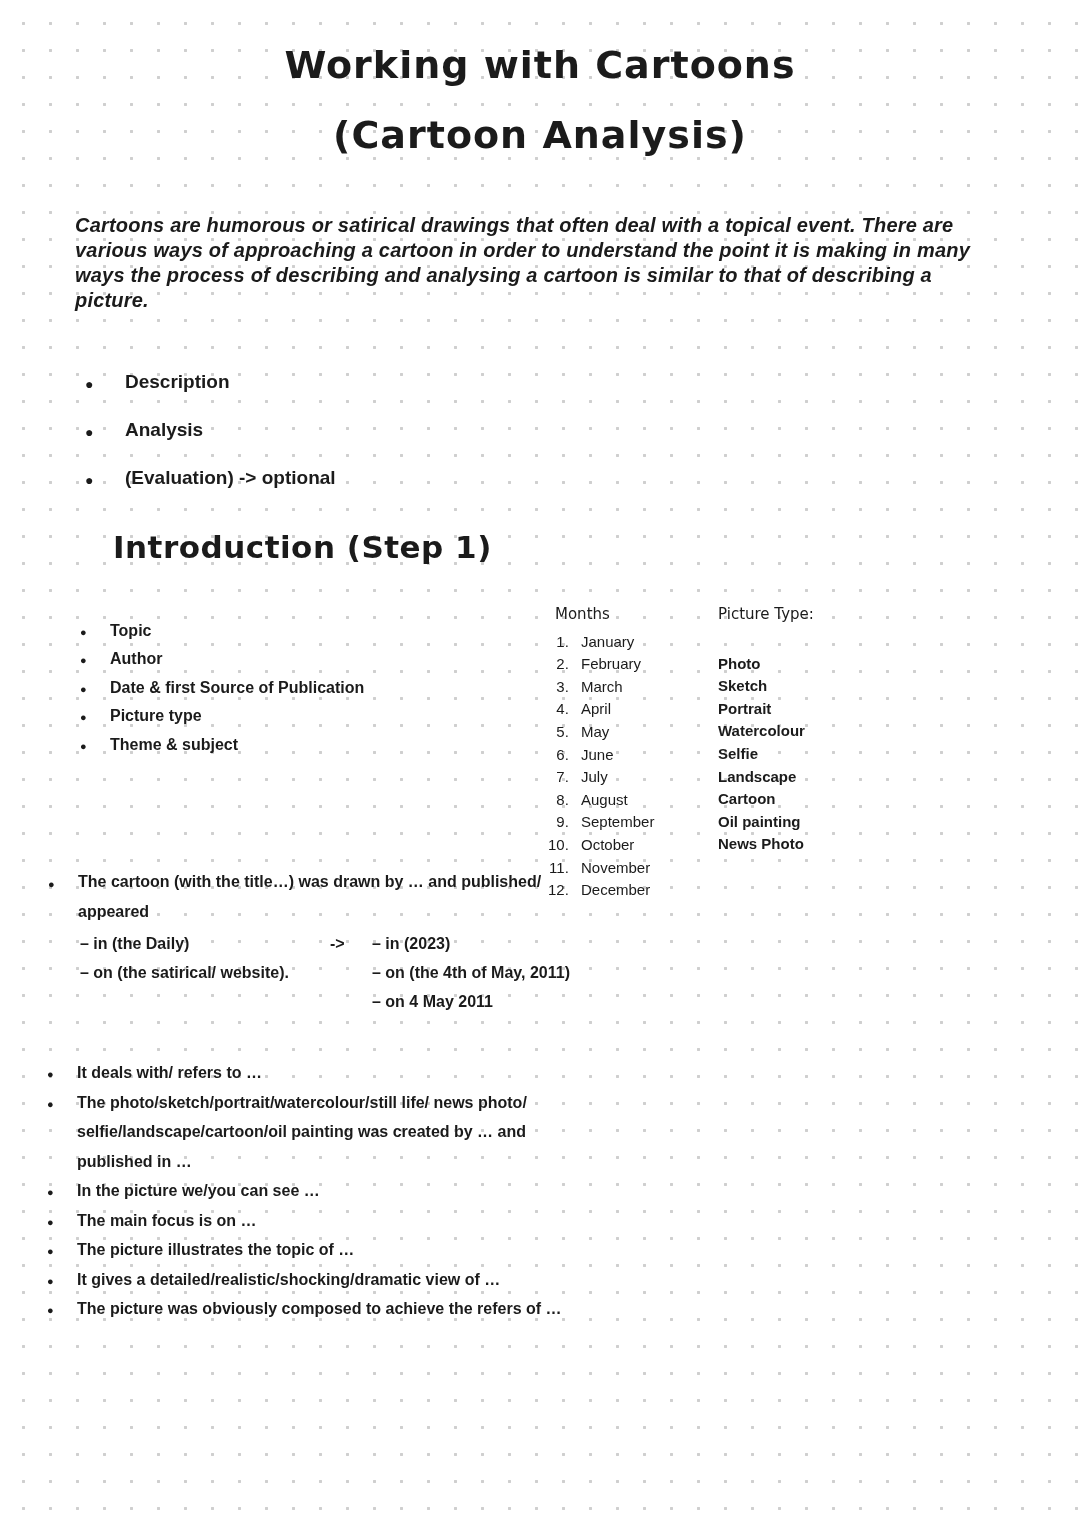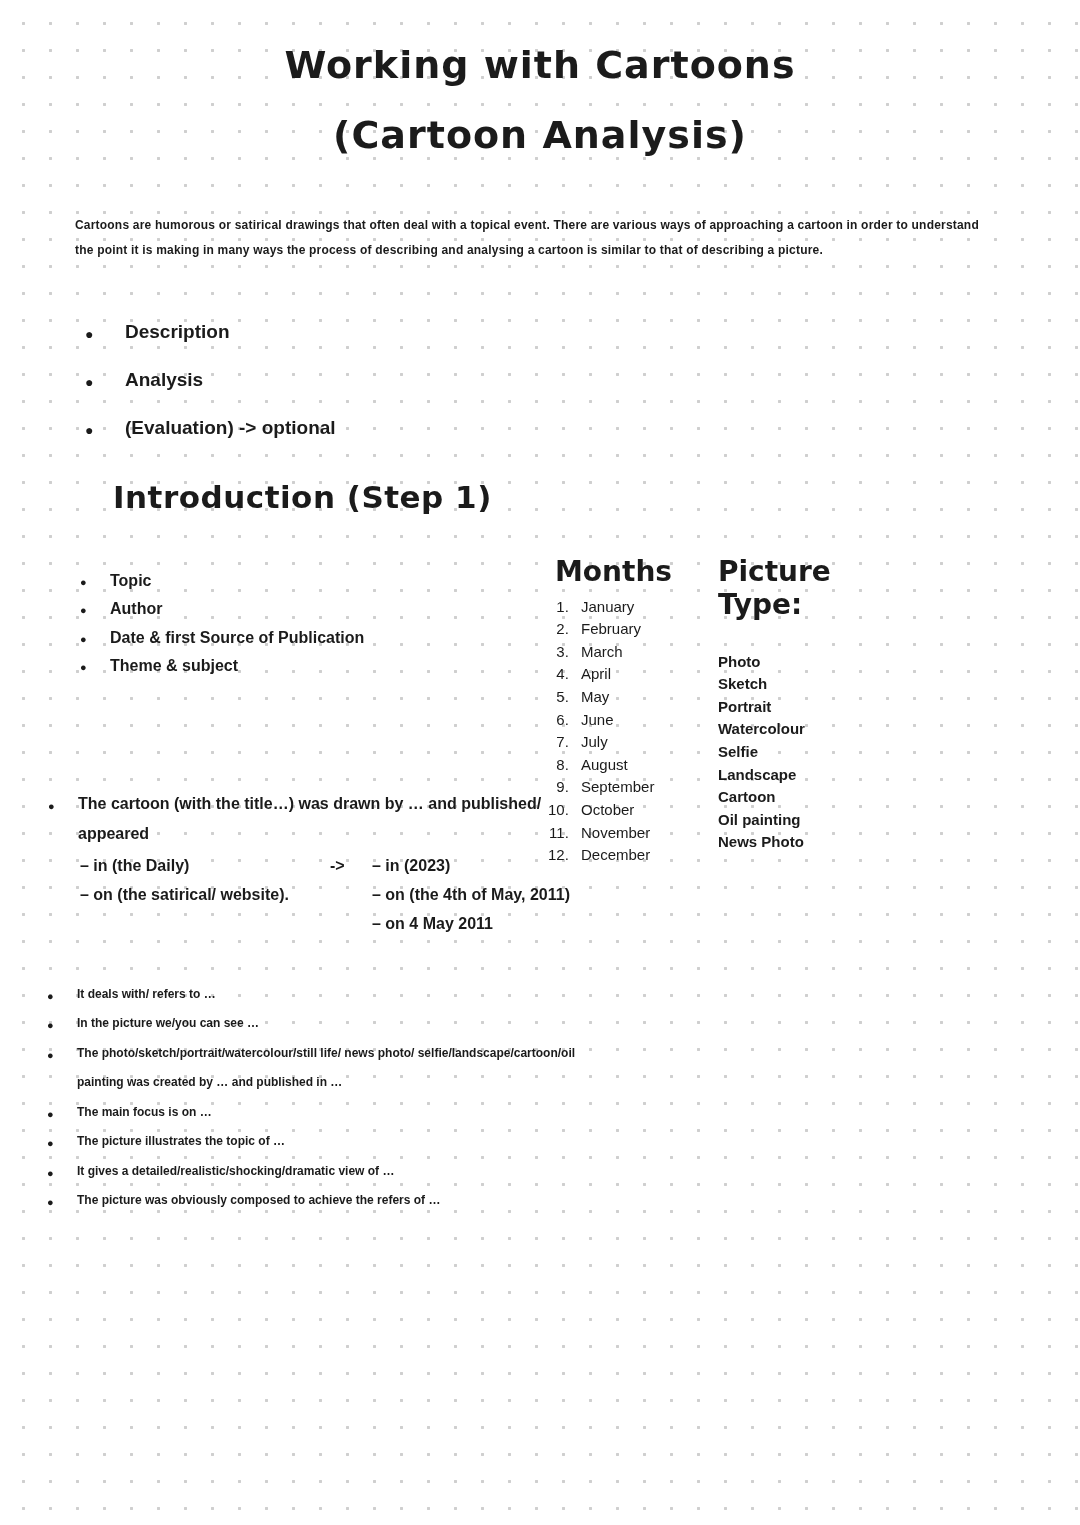"Cartoons are humorous or satirical" .intro-paragraph { font-size: 12px -> 20px; font-style: none -> italic }
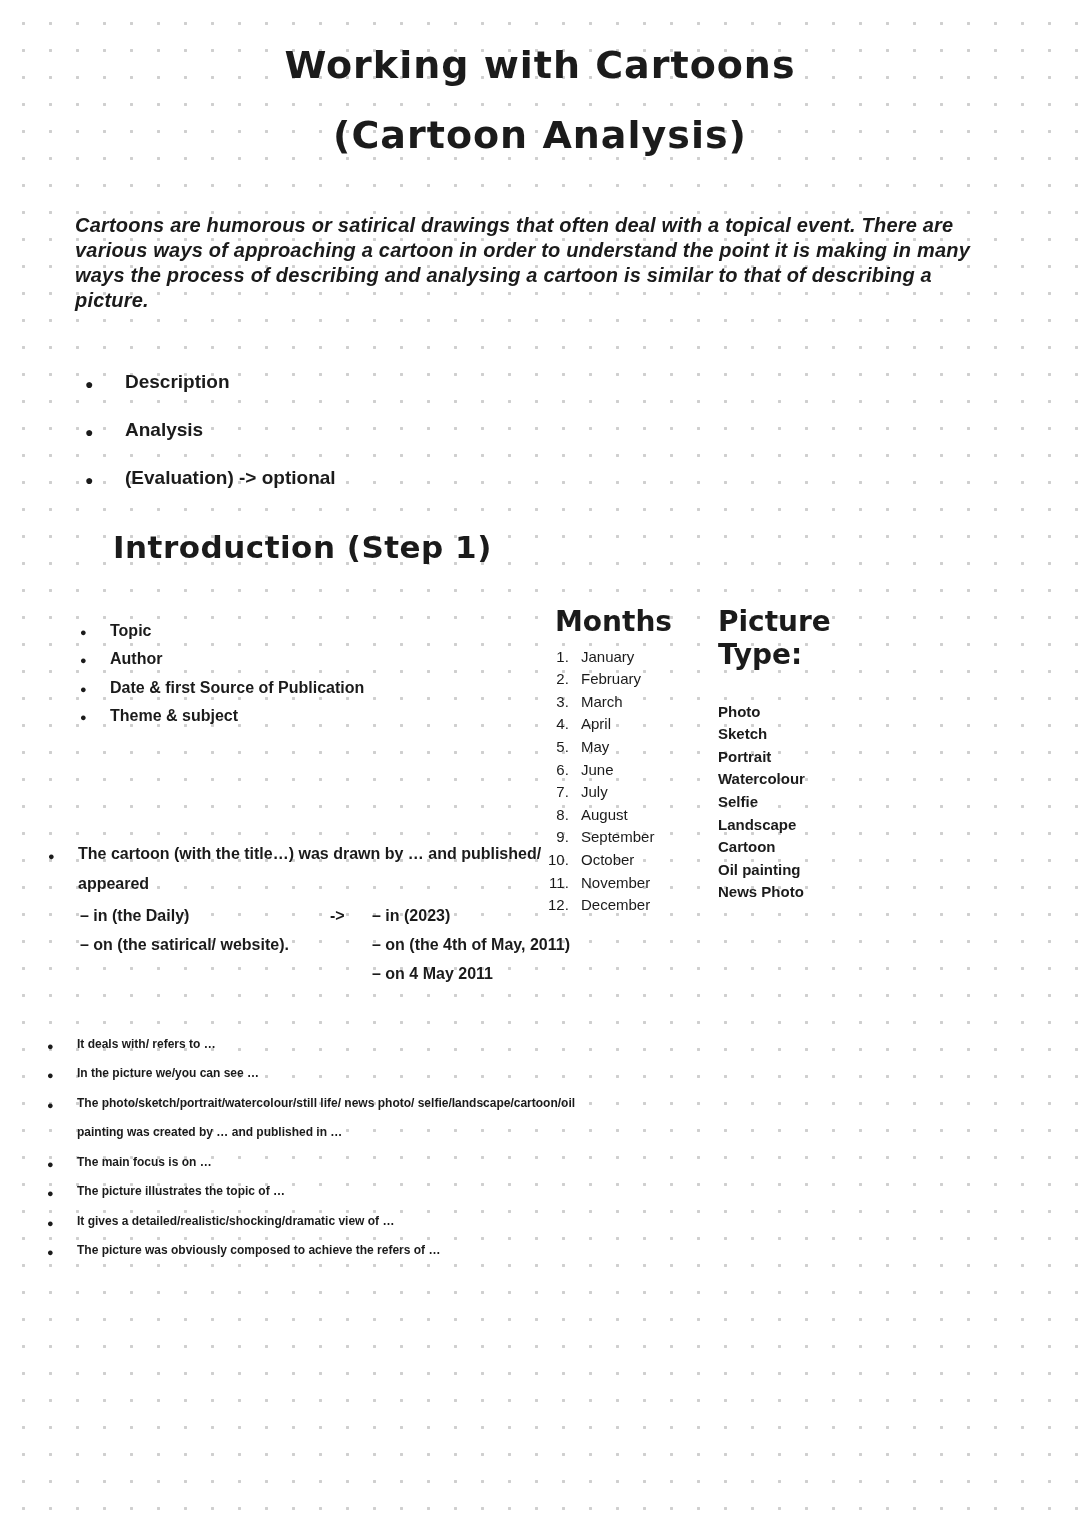"Months" .col-heading { font-size: 28px -> 15px; font-weight: bold -> normal }
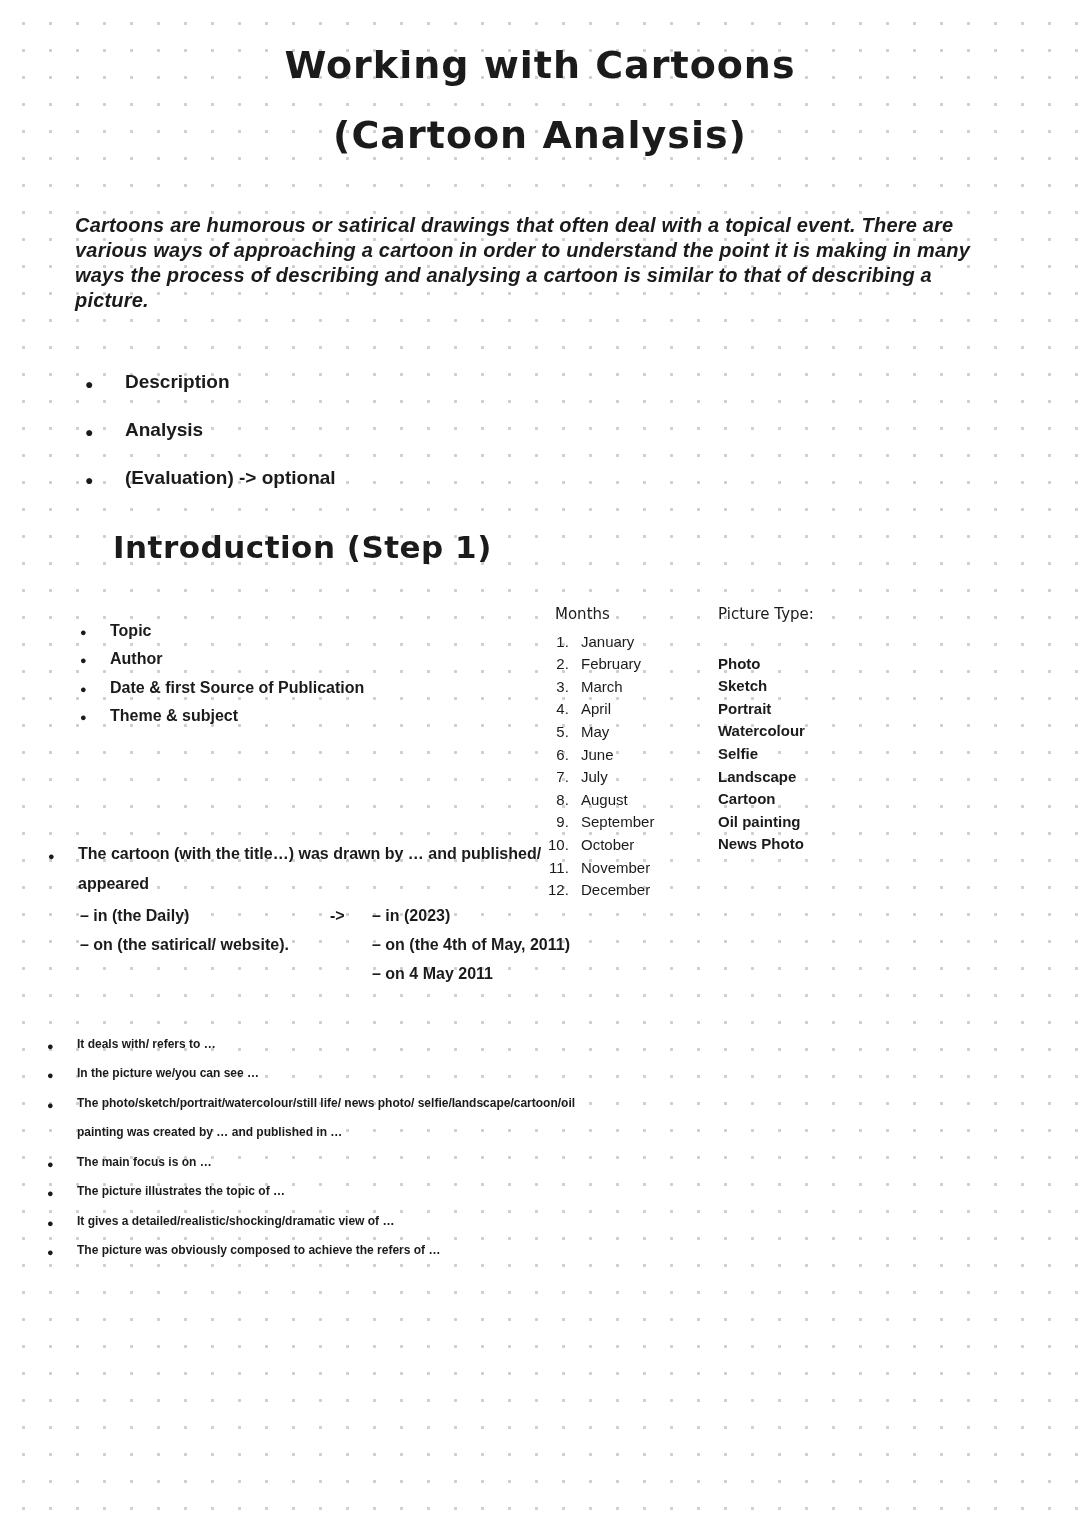"Picture type" li { html: none -> <li>Picture type</li> }
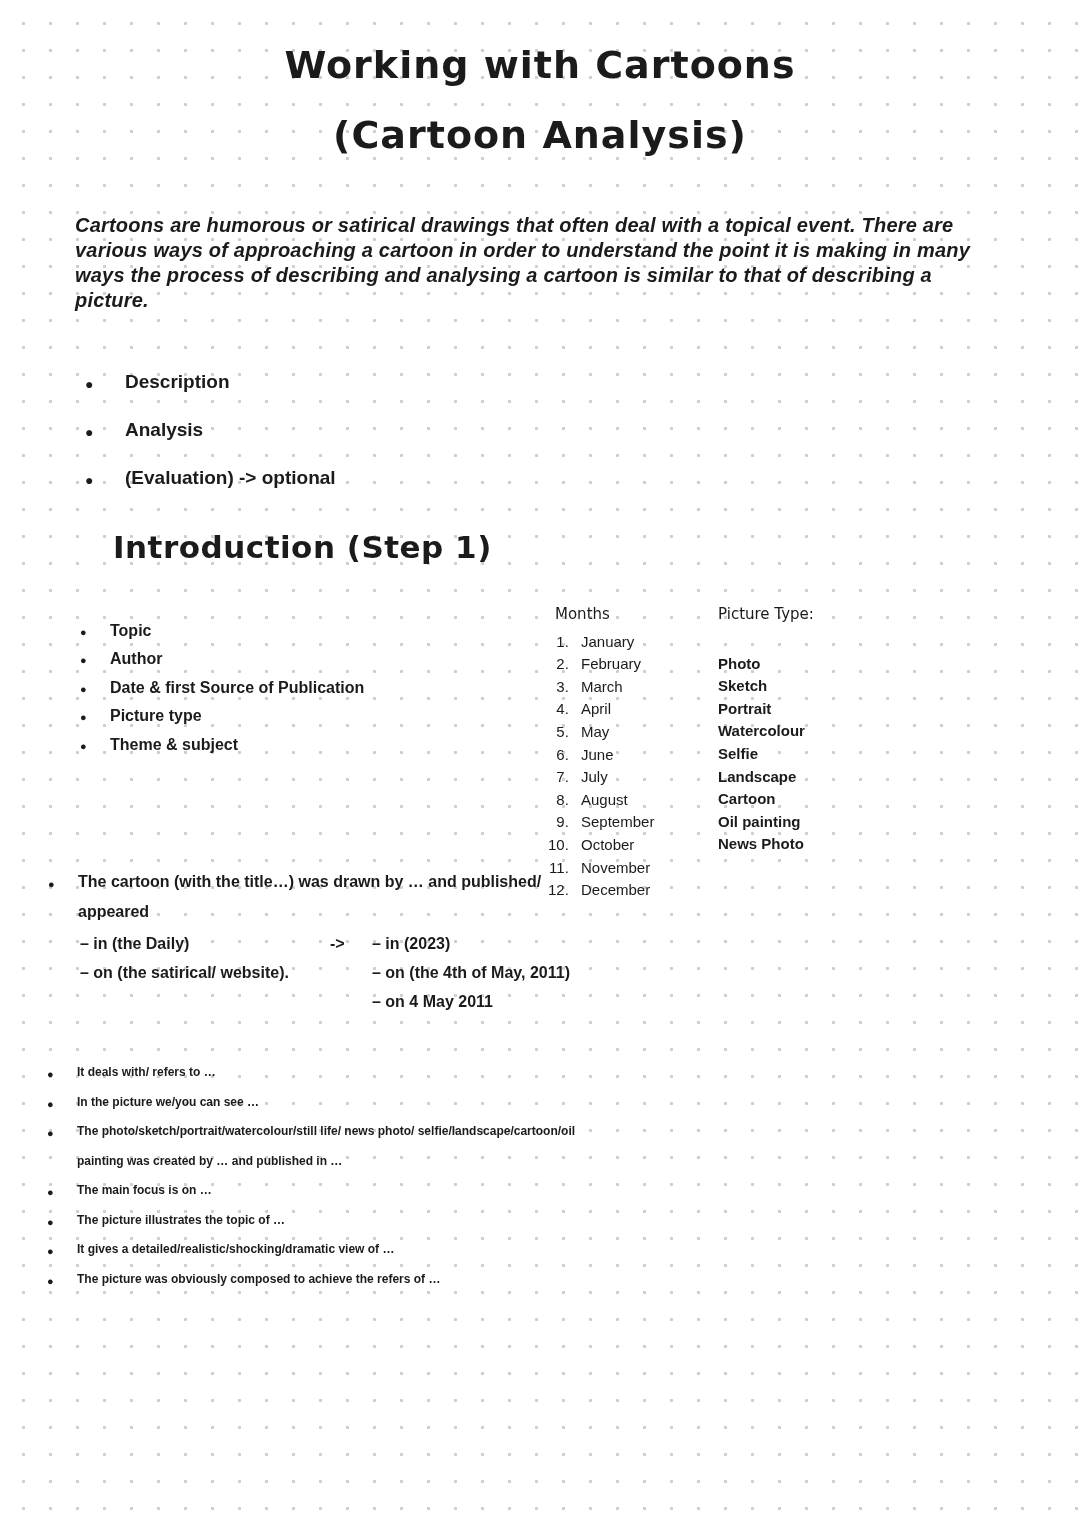"It deals with/ refers to" ul.phrases li { font-size: 12px -> 16px }
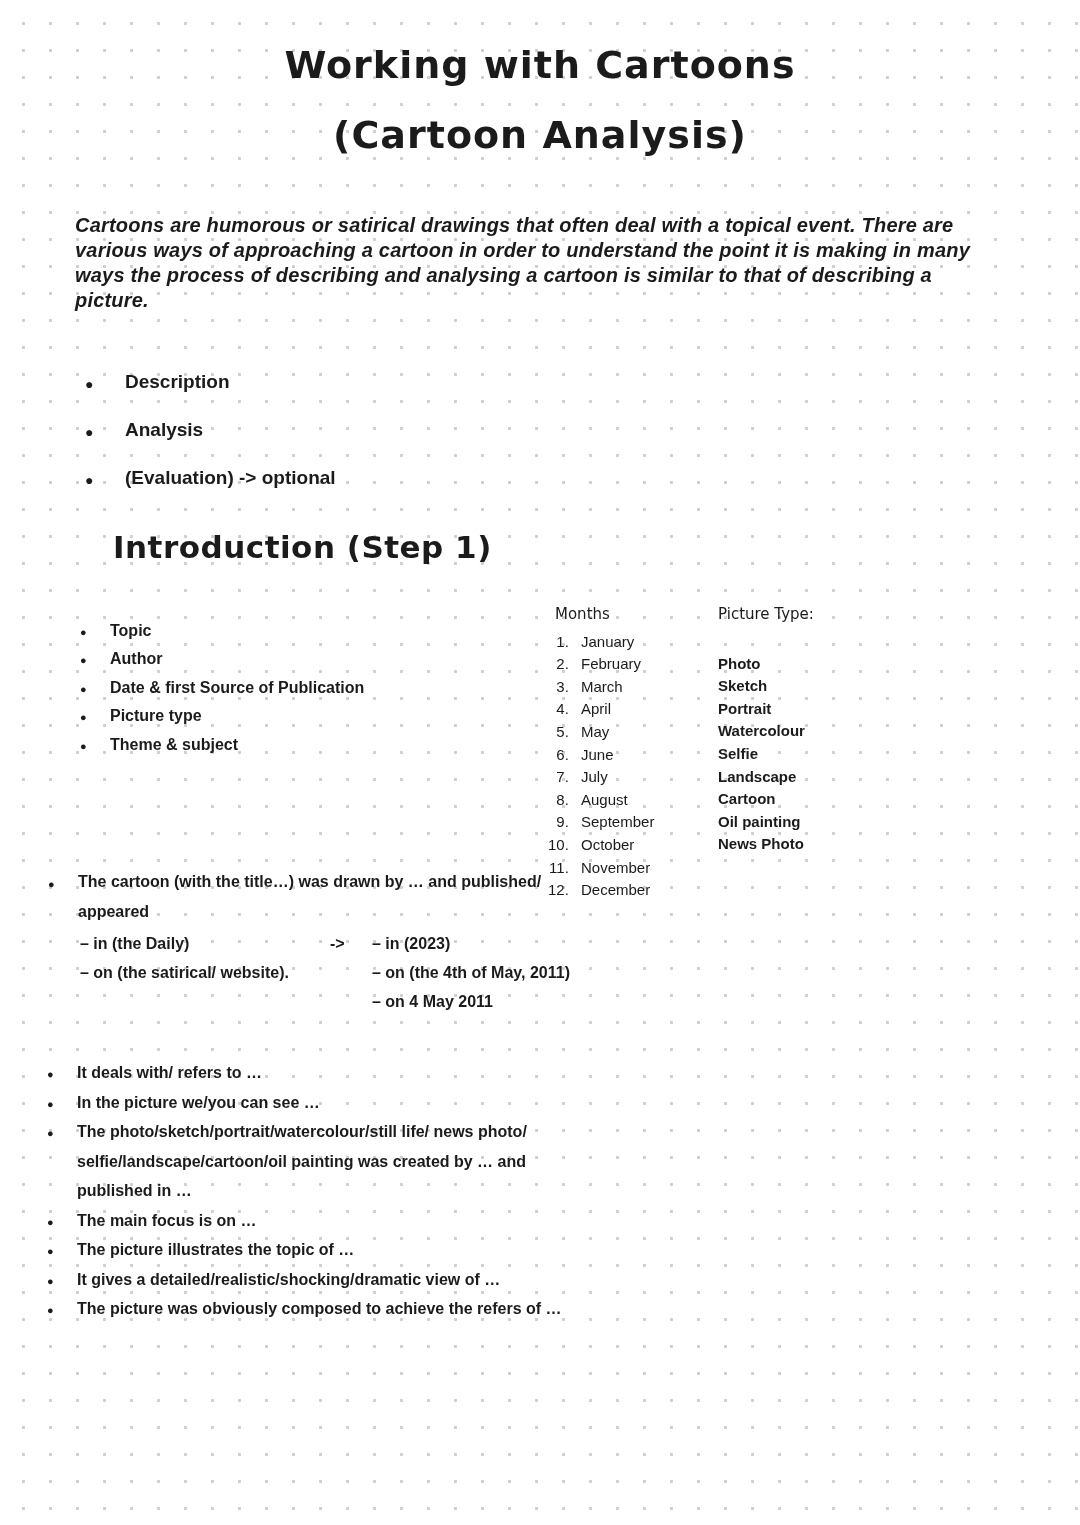"In the picture we/you can" li { order: before "The" -> after "The" }
